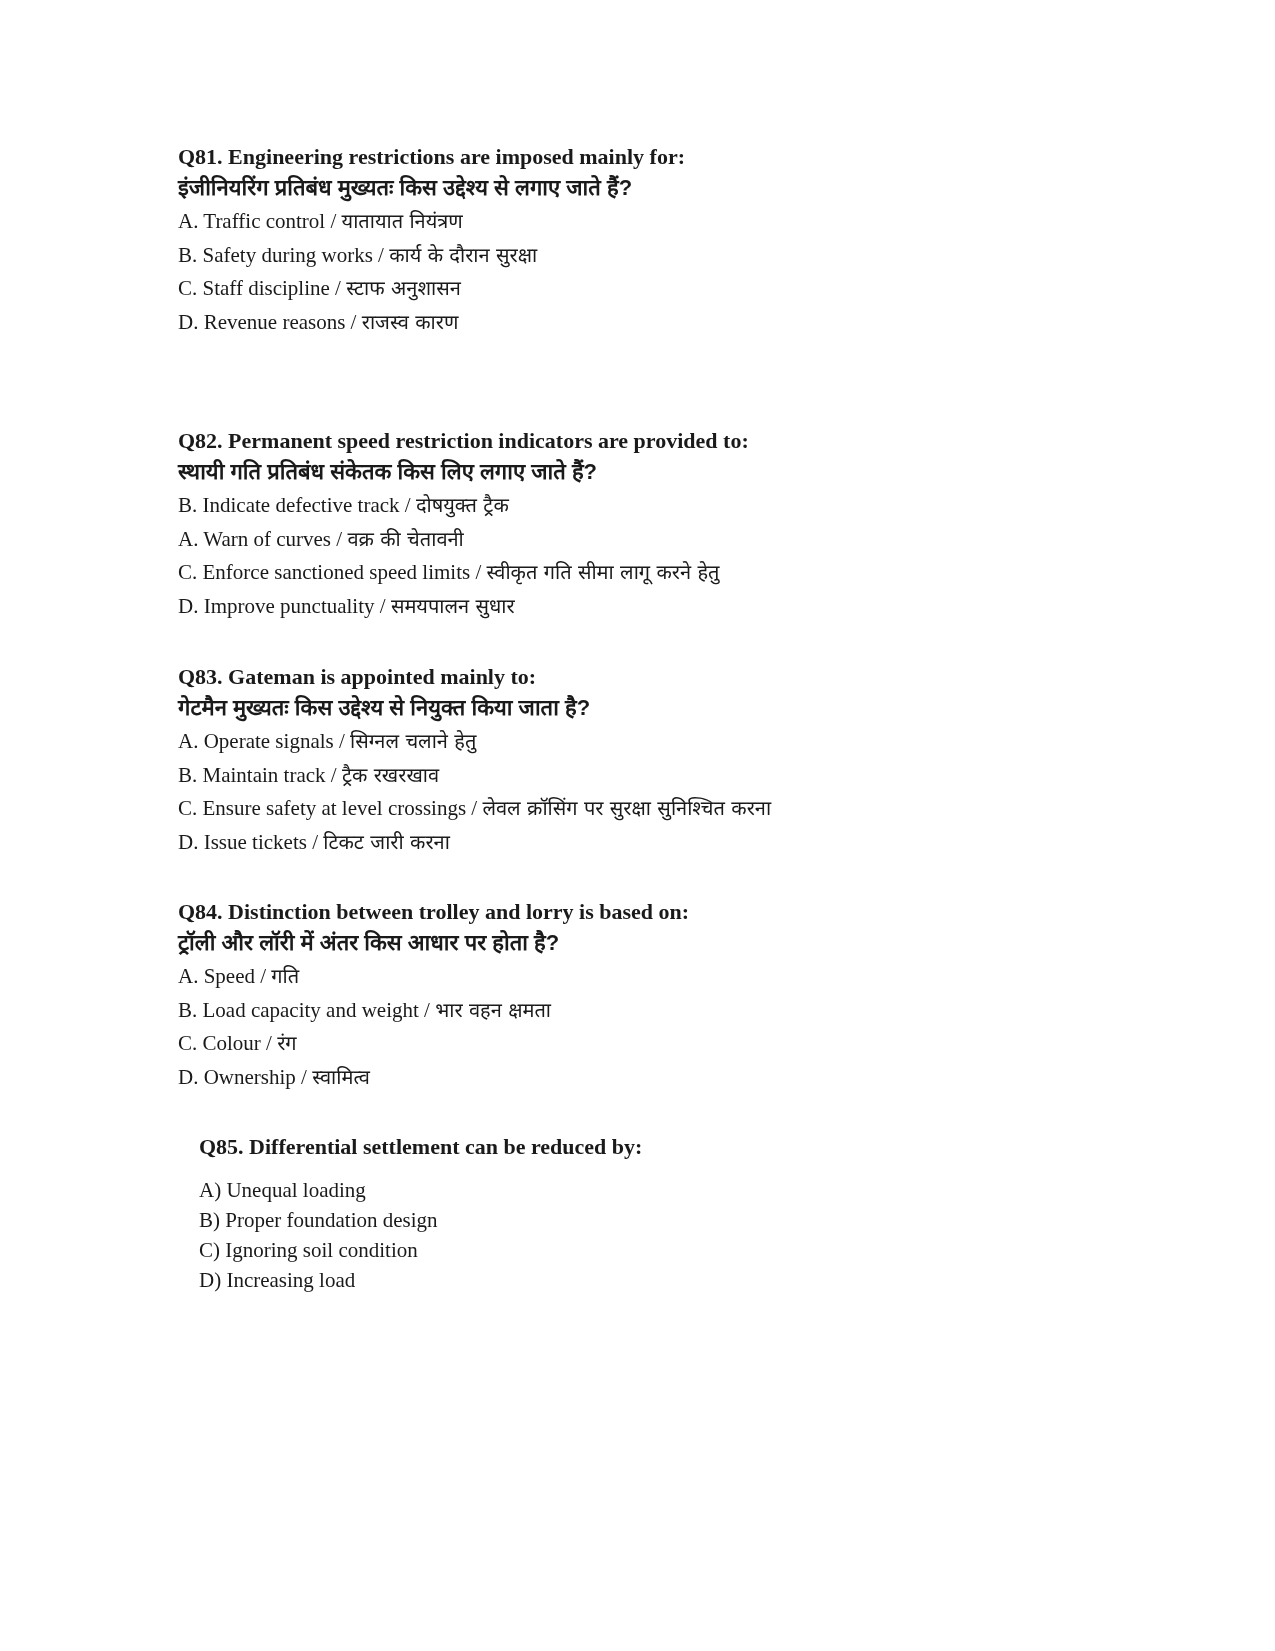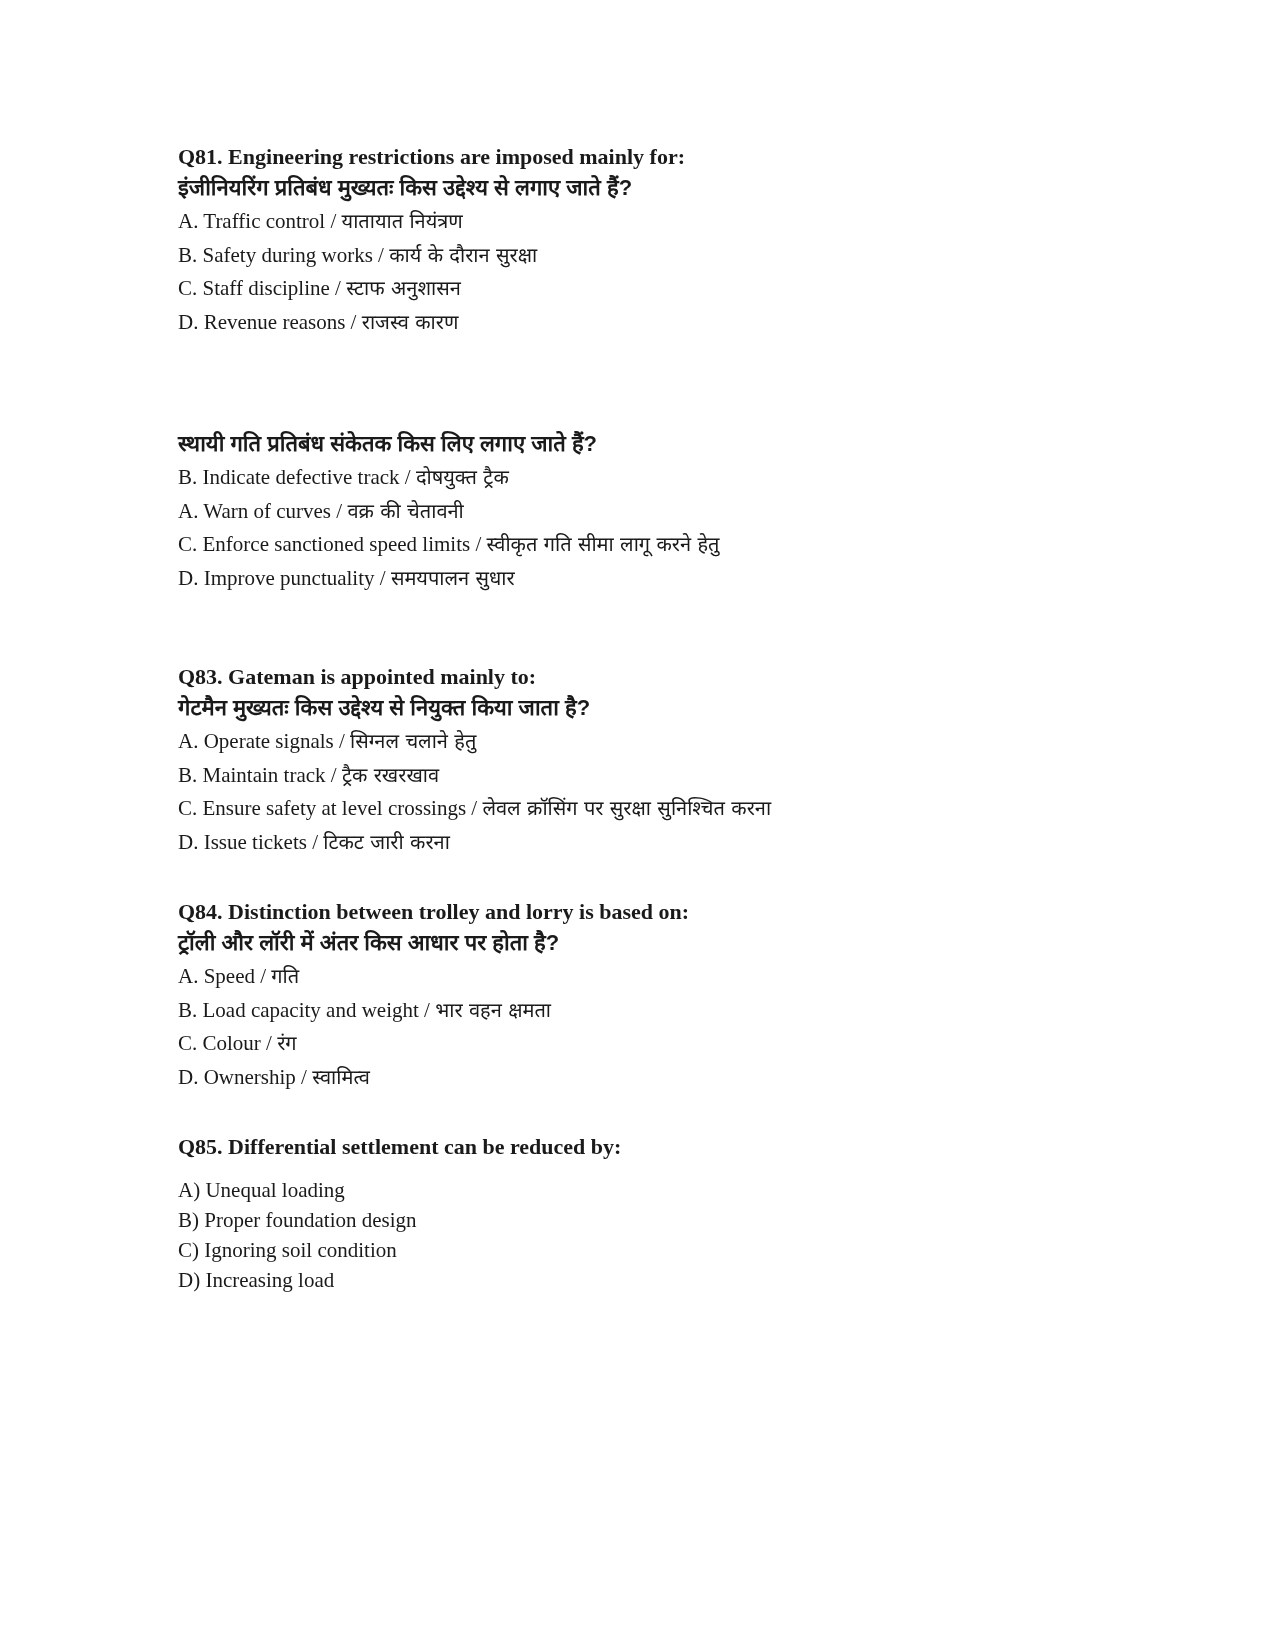"Q82. Permanent speed restriction" div.q-en { html: none -> <div>Q82. Permanent speed restriction indicators are provided to:</div> }
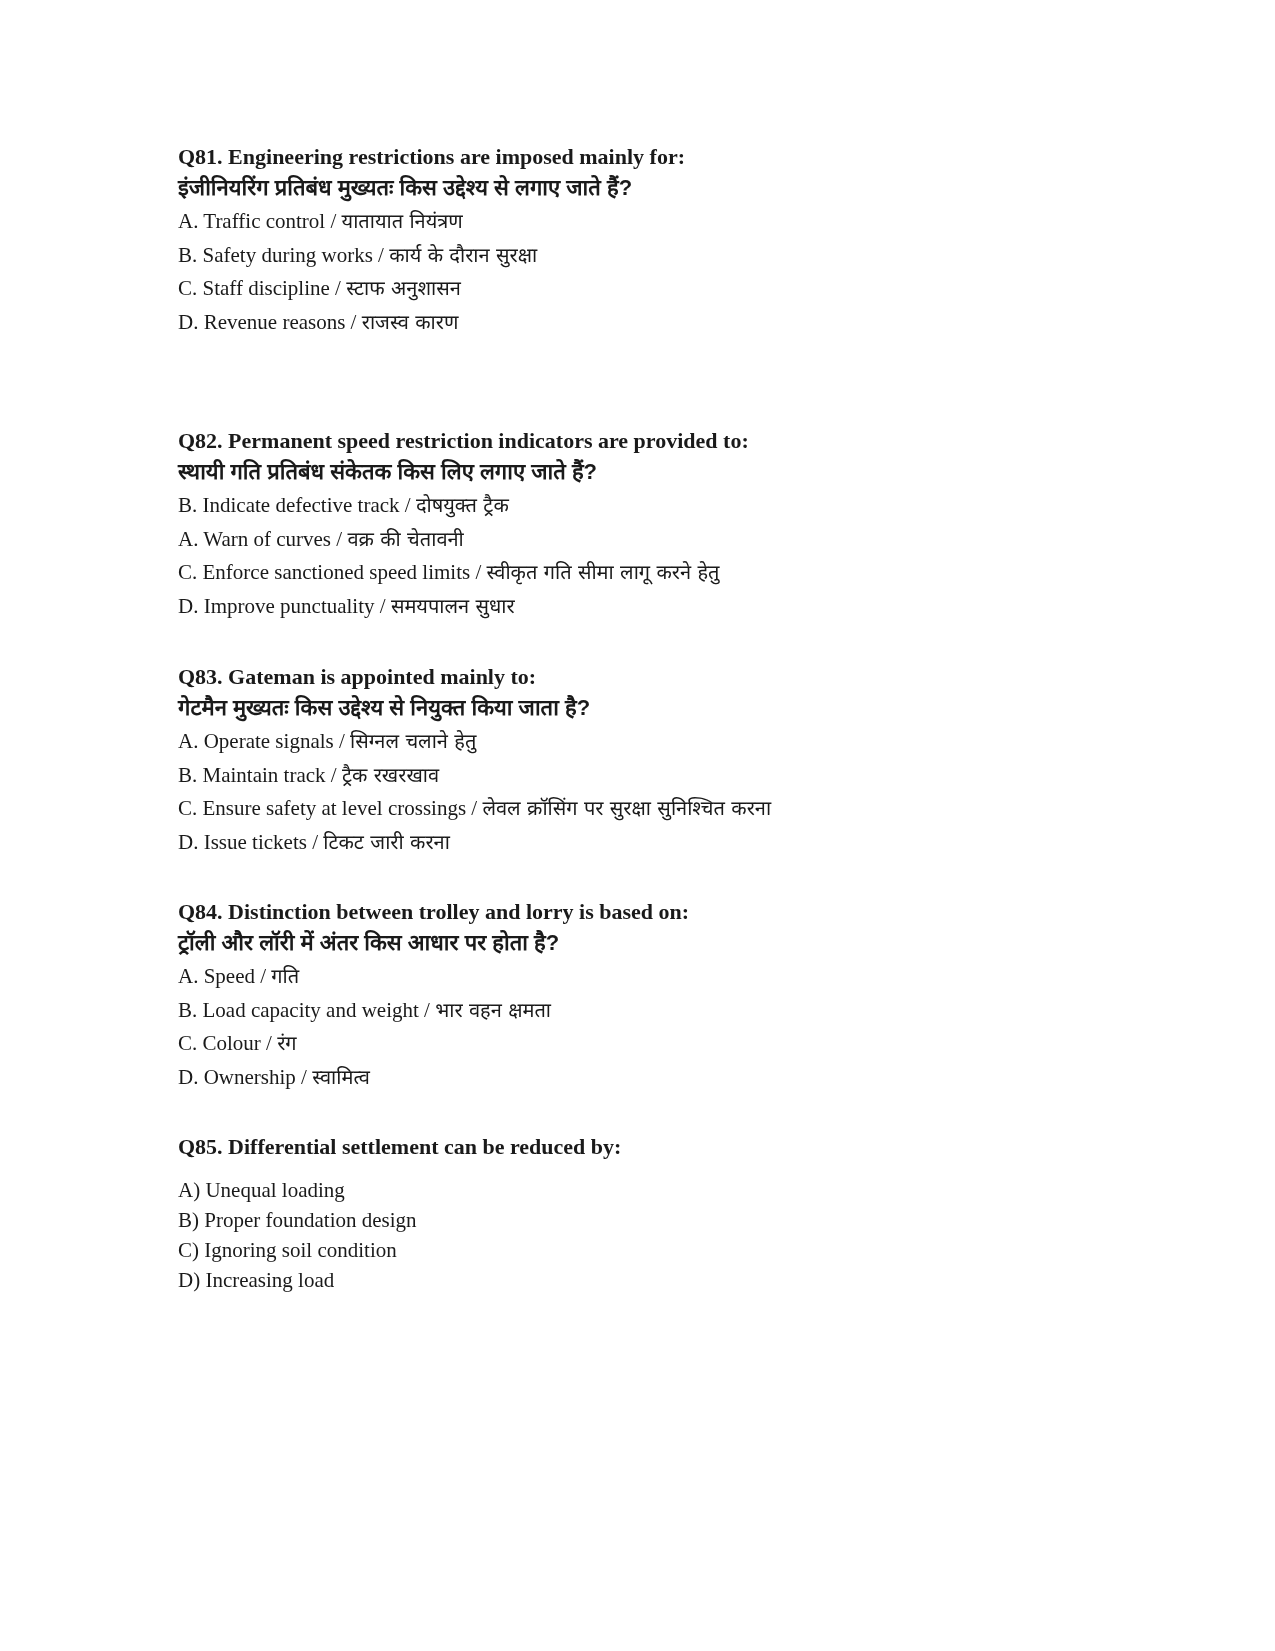"Q85. Differential settlement can be" div.q { margin-left: none -> 21px }
